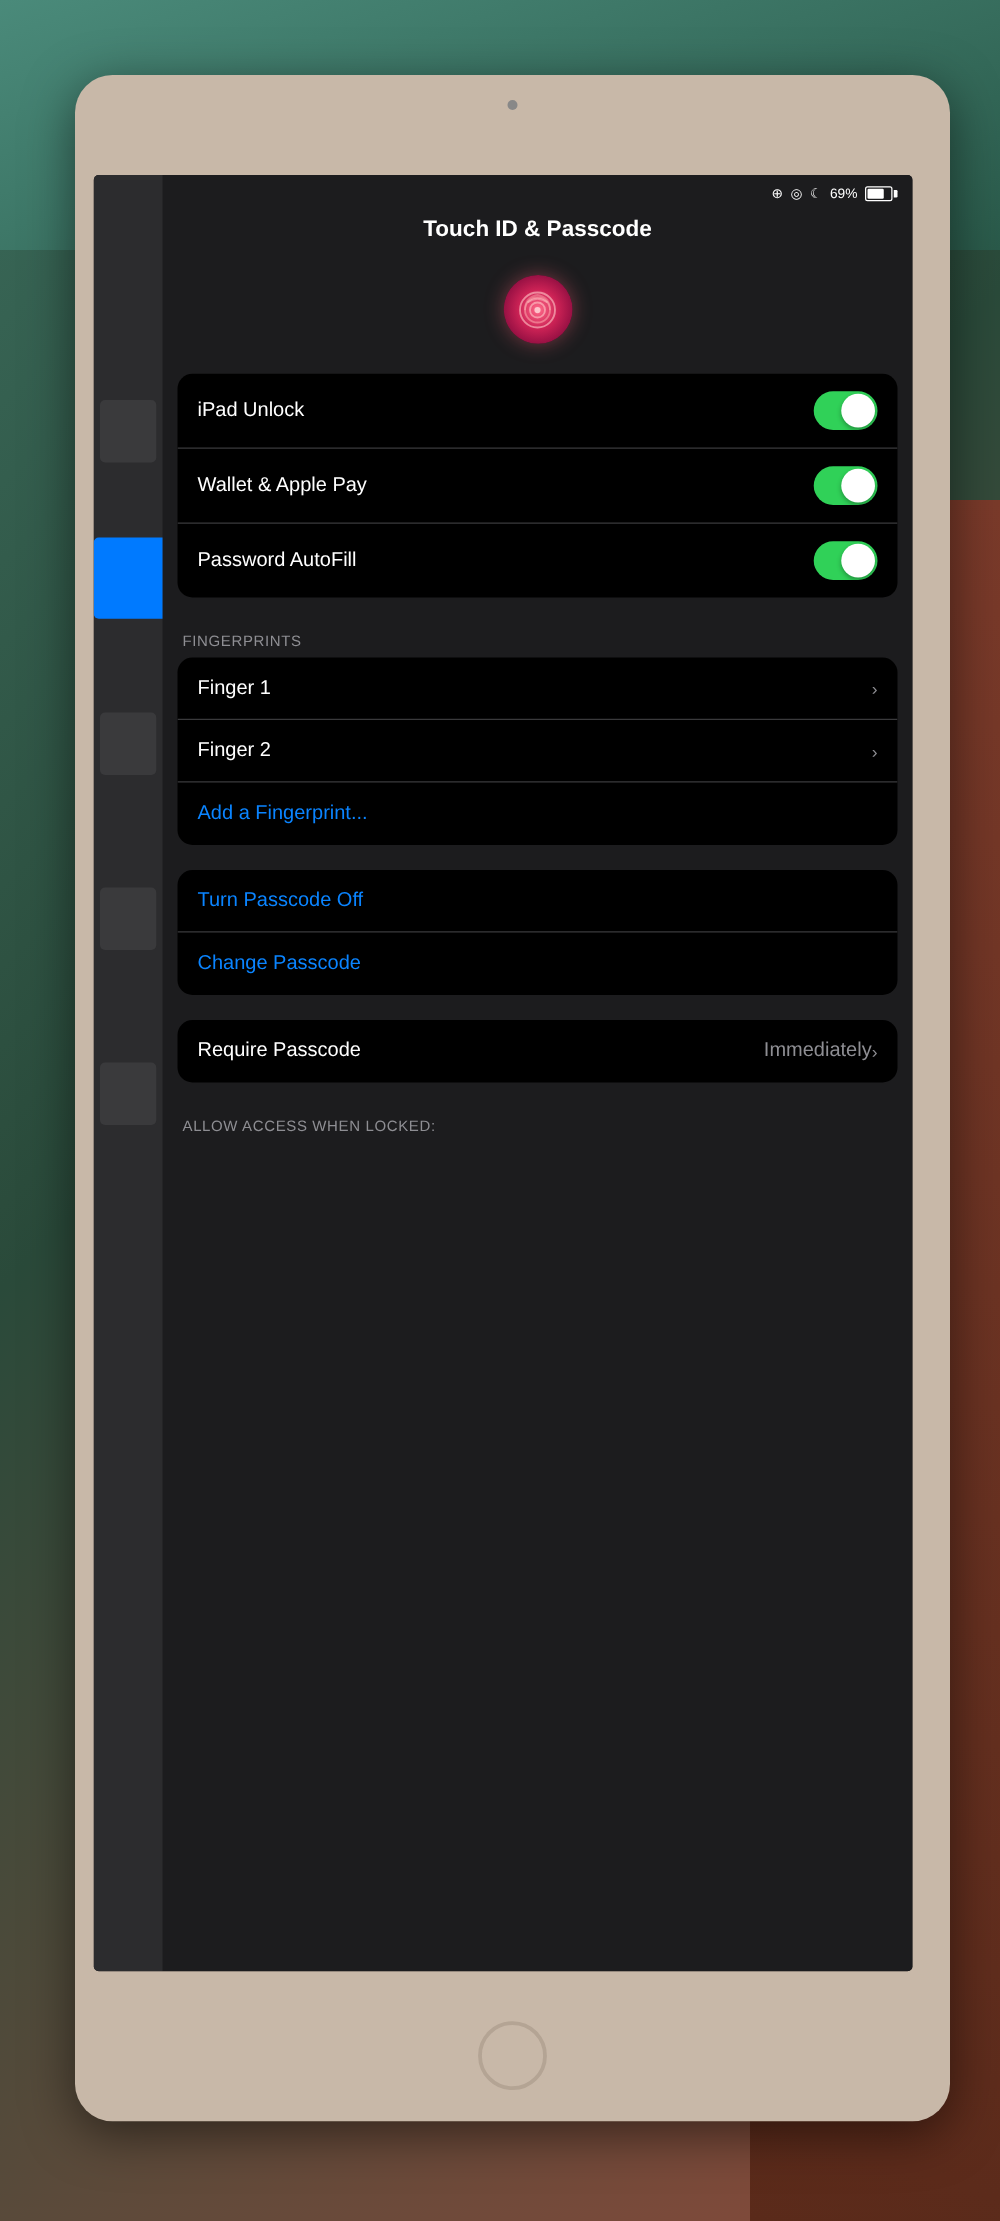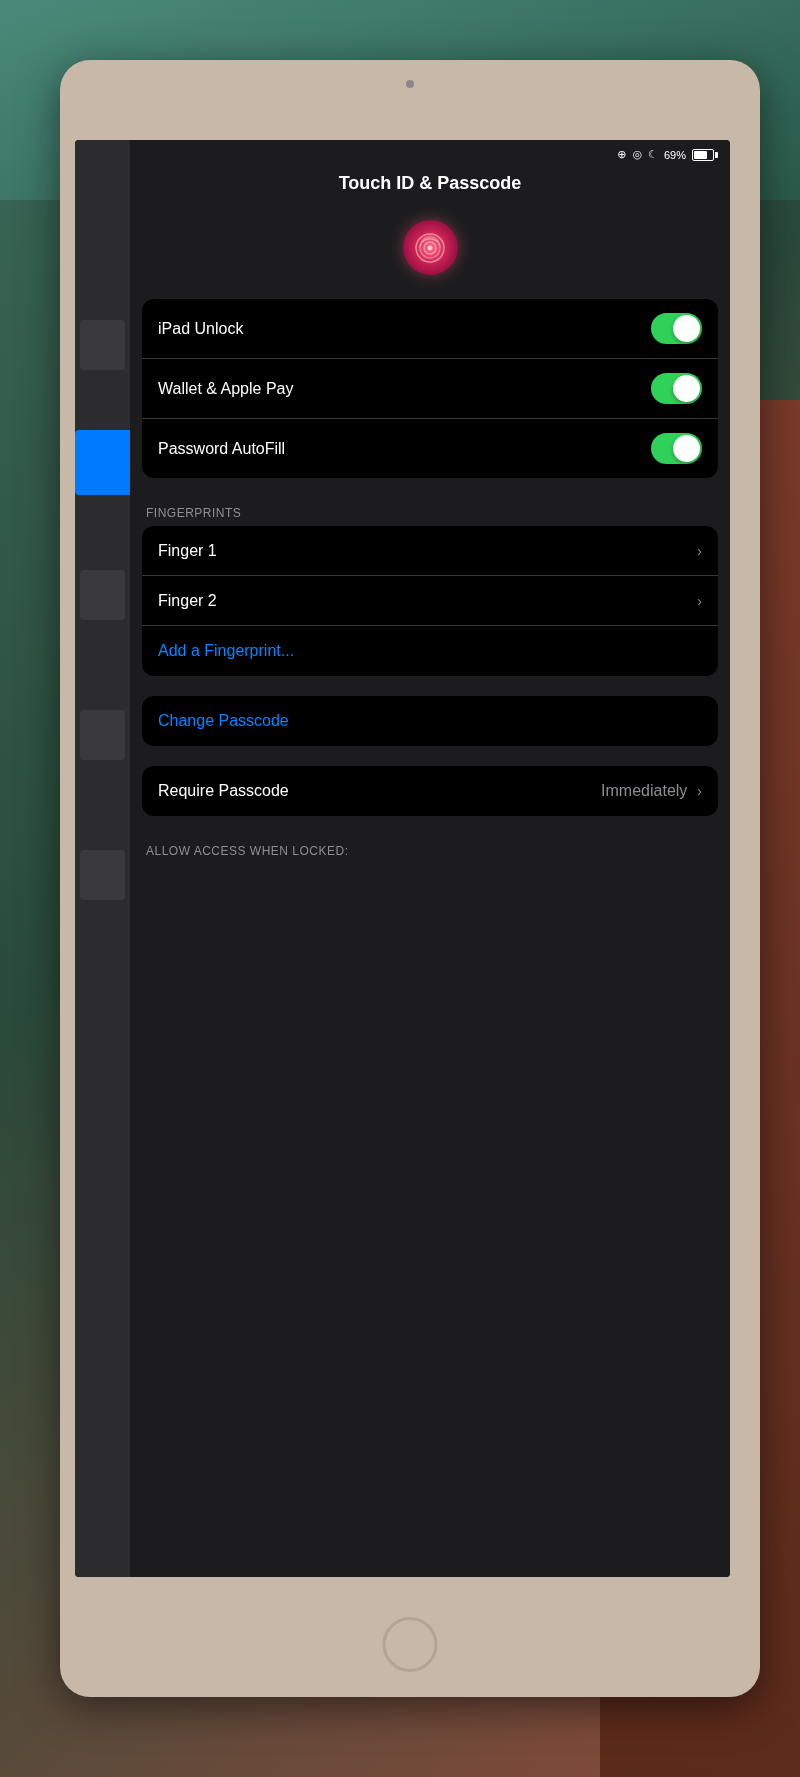"Turn Passcode Off" div.settings-row { html: none -> <div> <span>Turn Passcode Off</span> </div> }
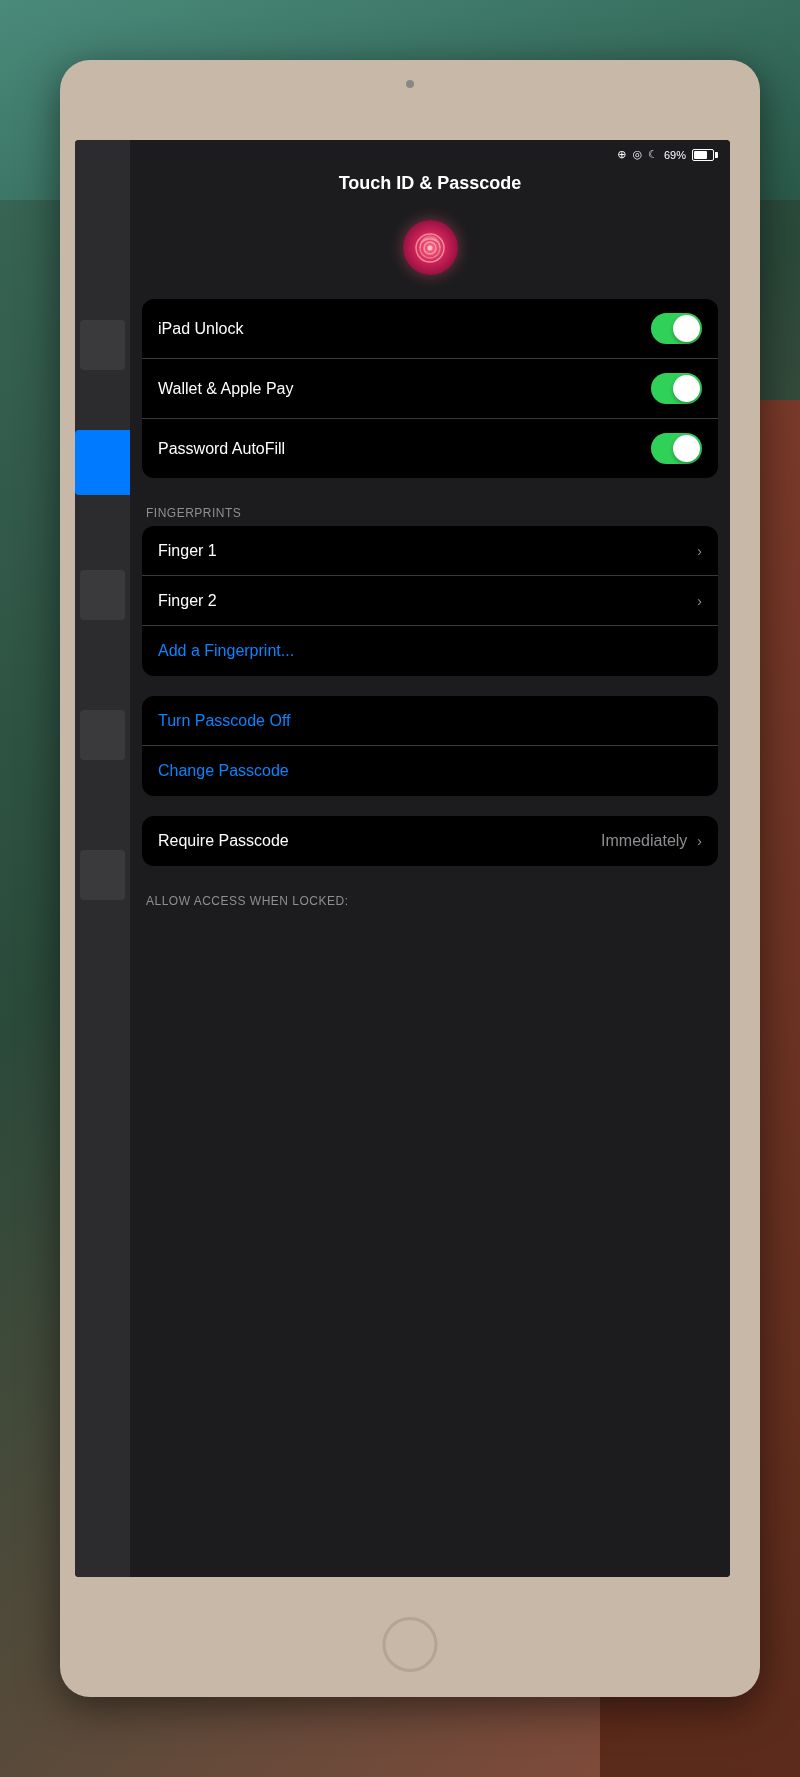"Immediately" .row-value { gap: 10px -> 0 }
